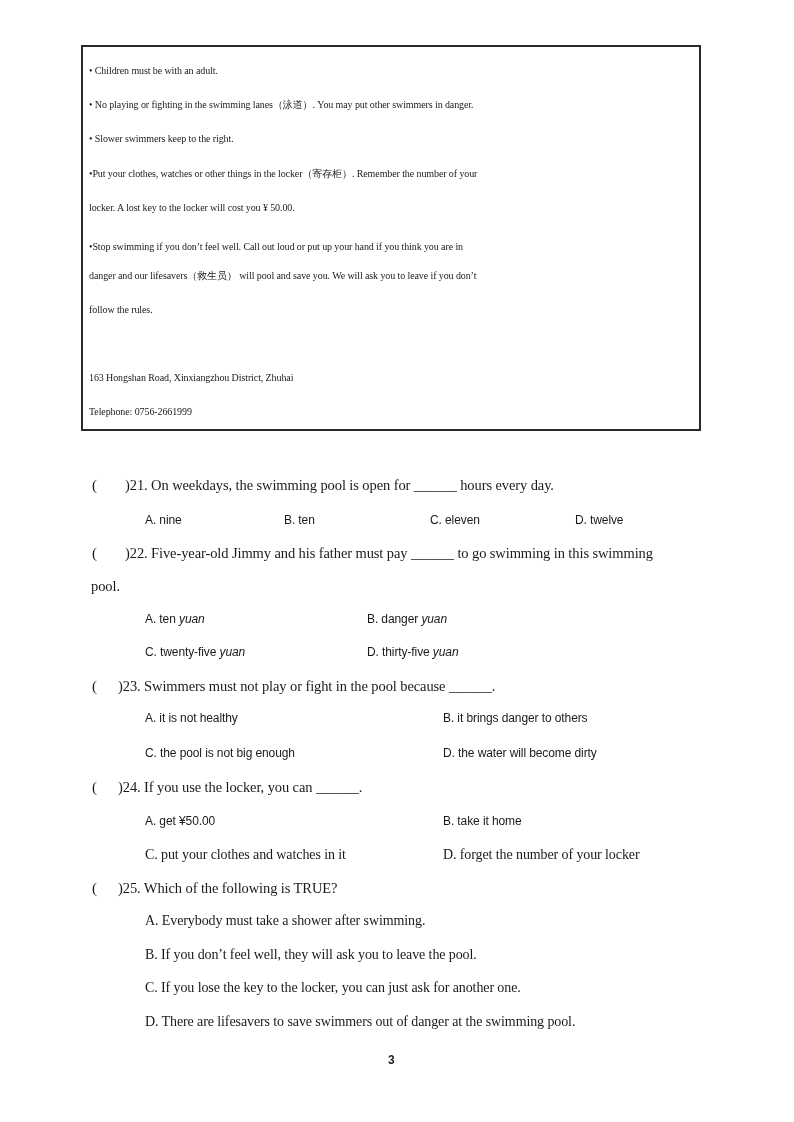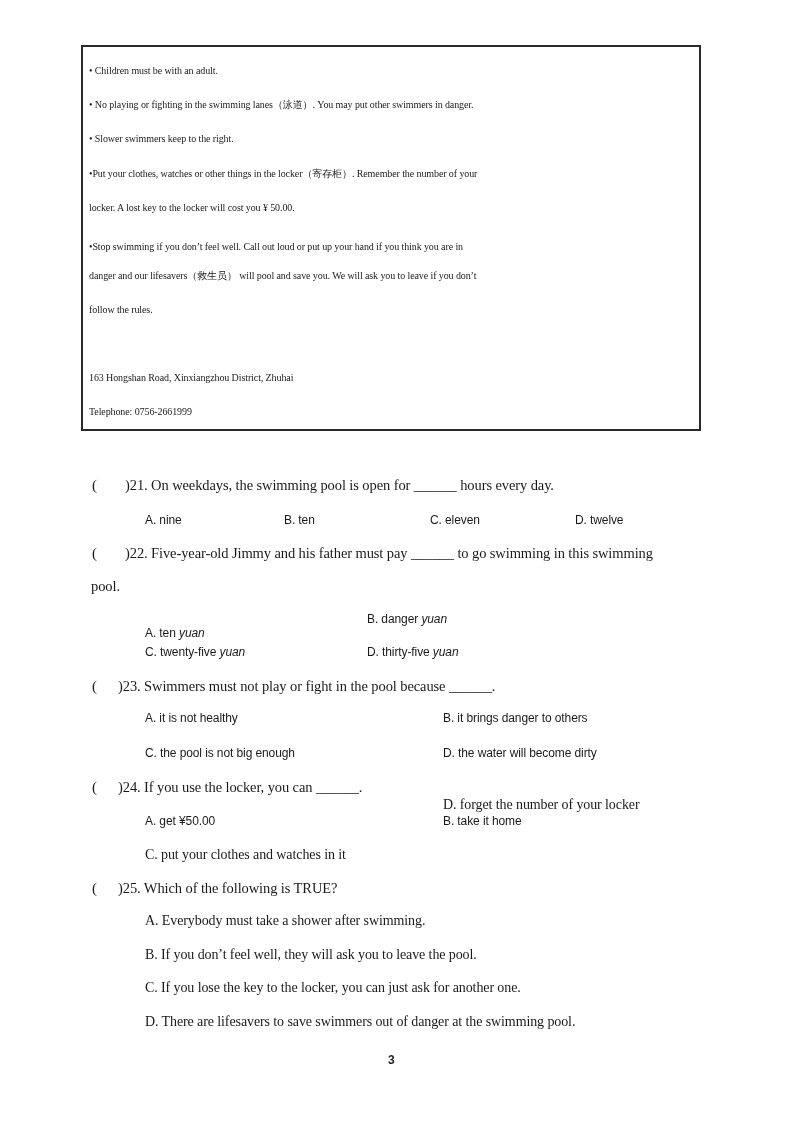"A. ten yuan" div.line { top: 624px -> 610px }
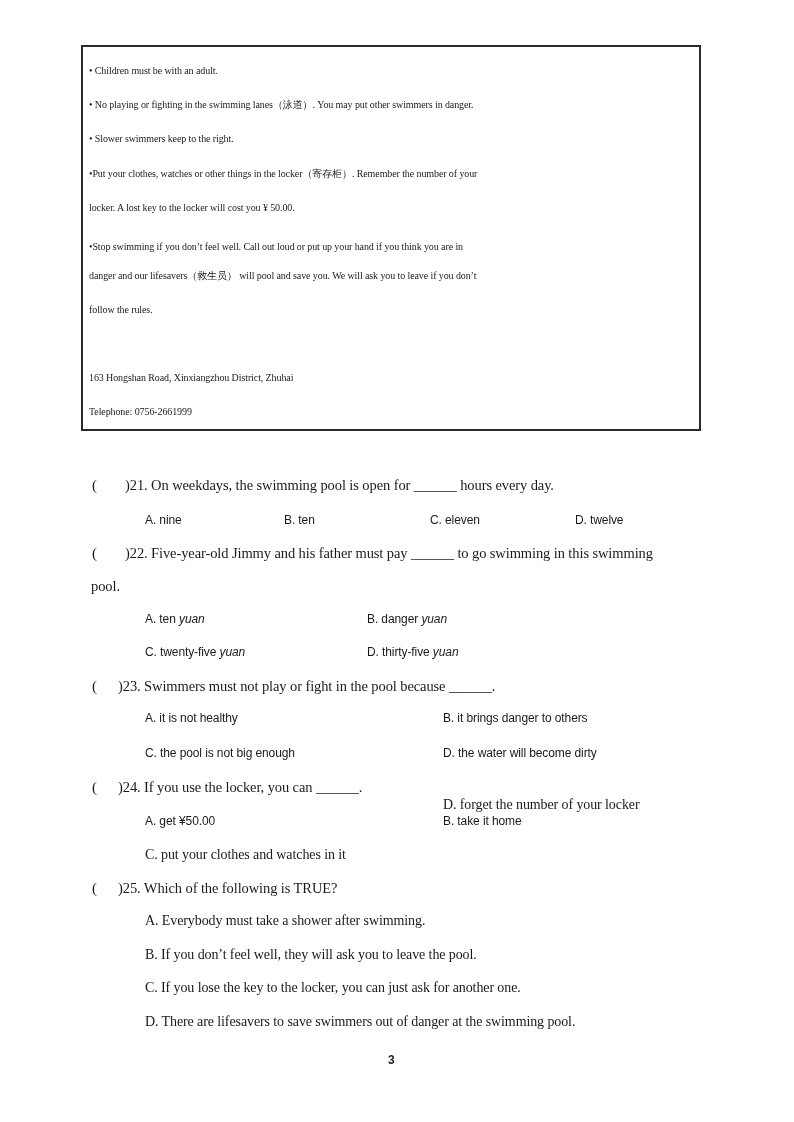"D. forget the number of" div.line { top: 796px -> 846px }
